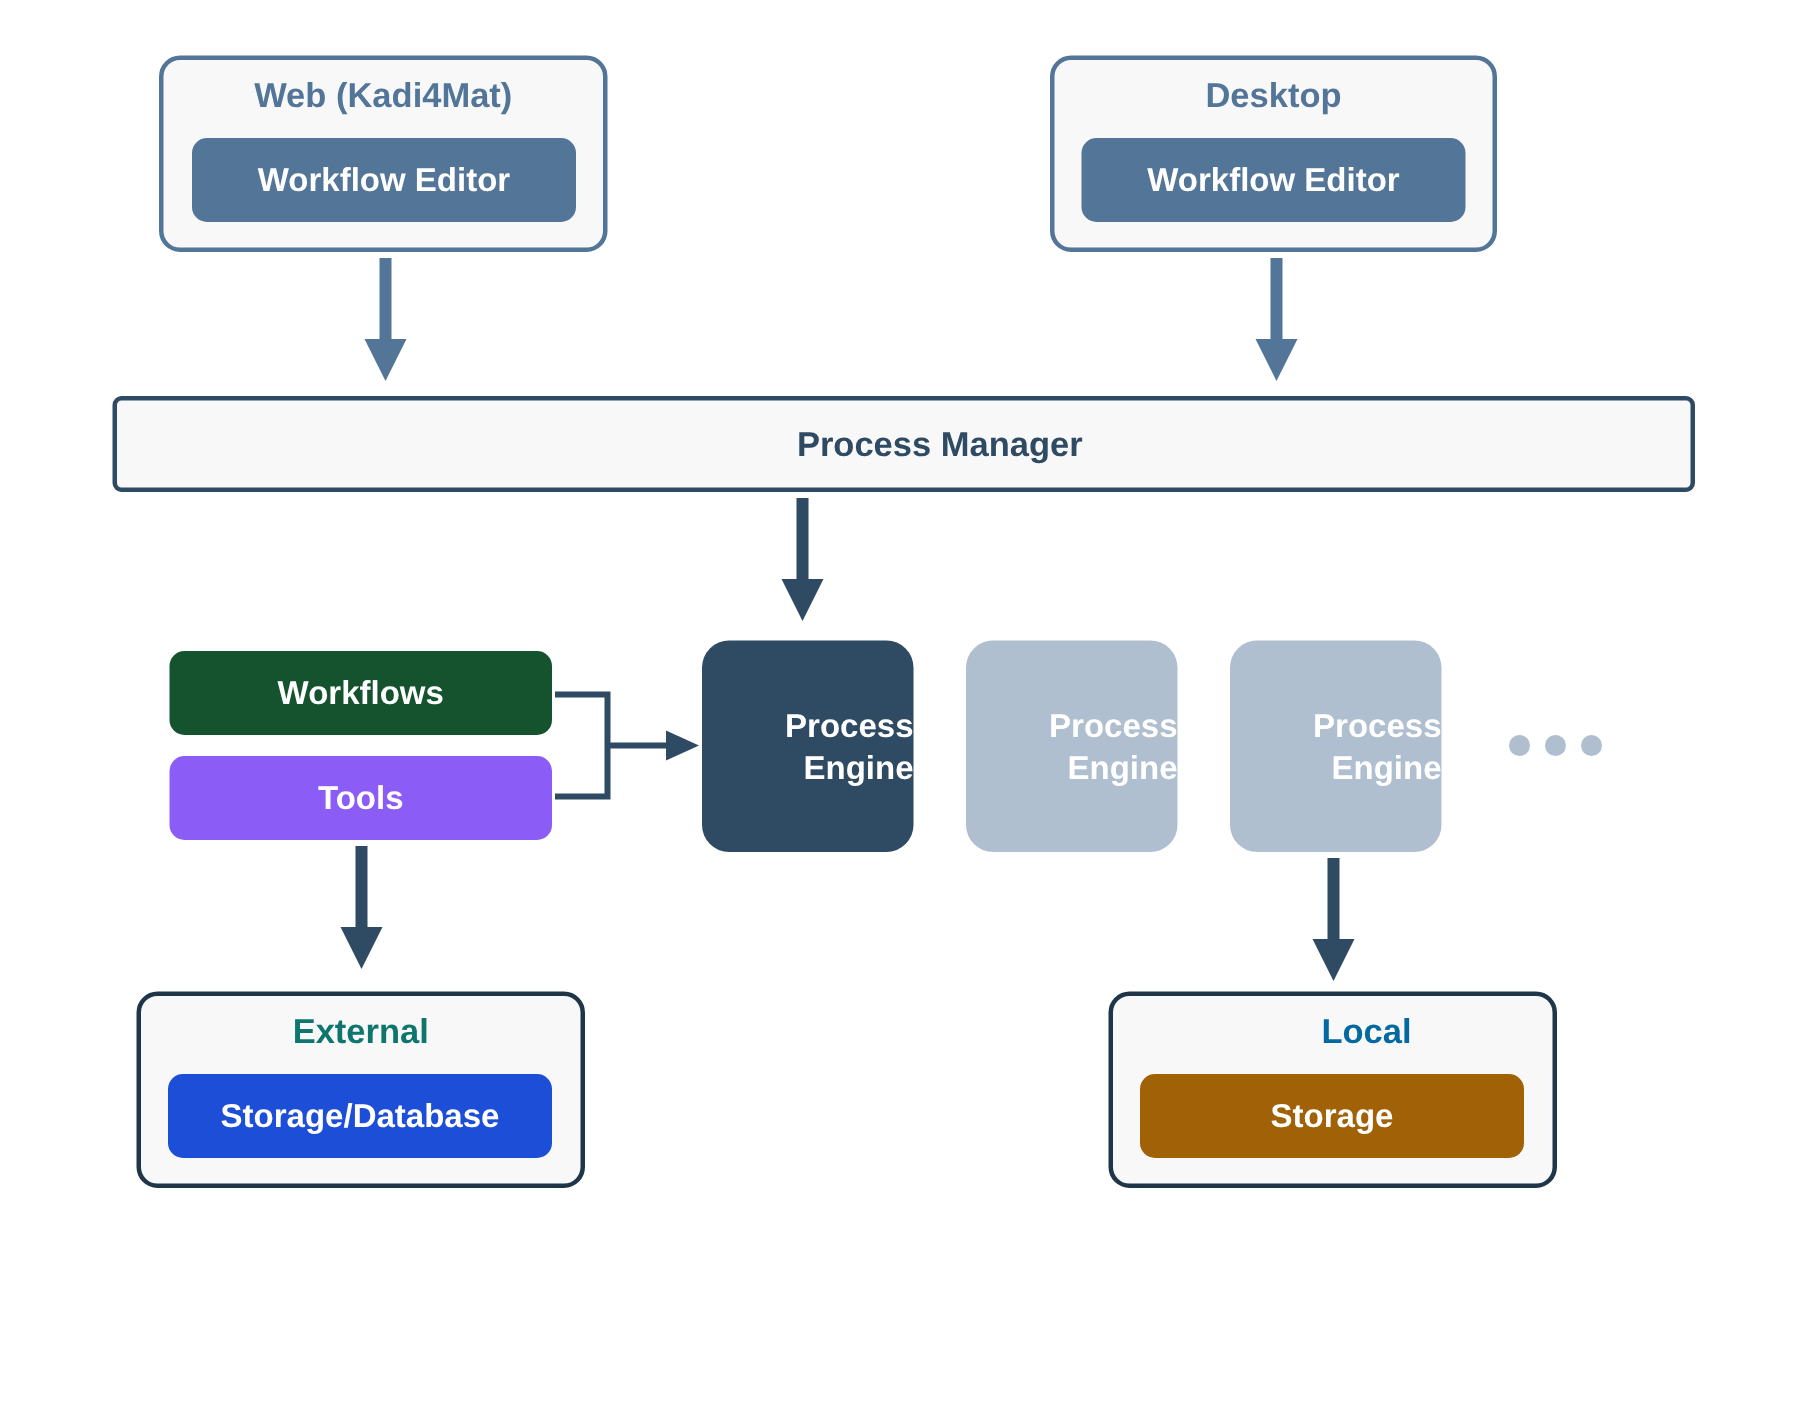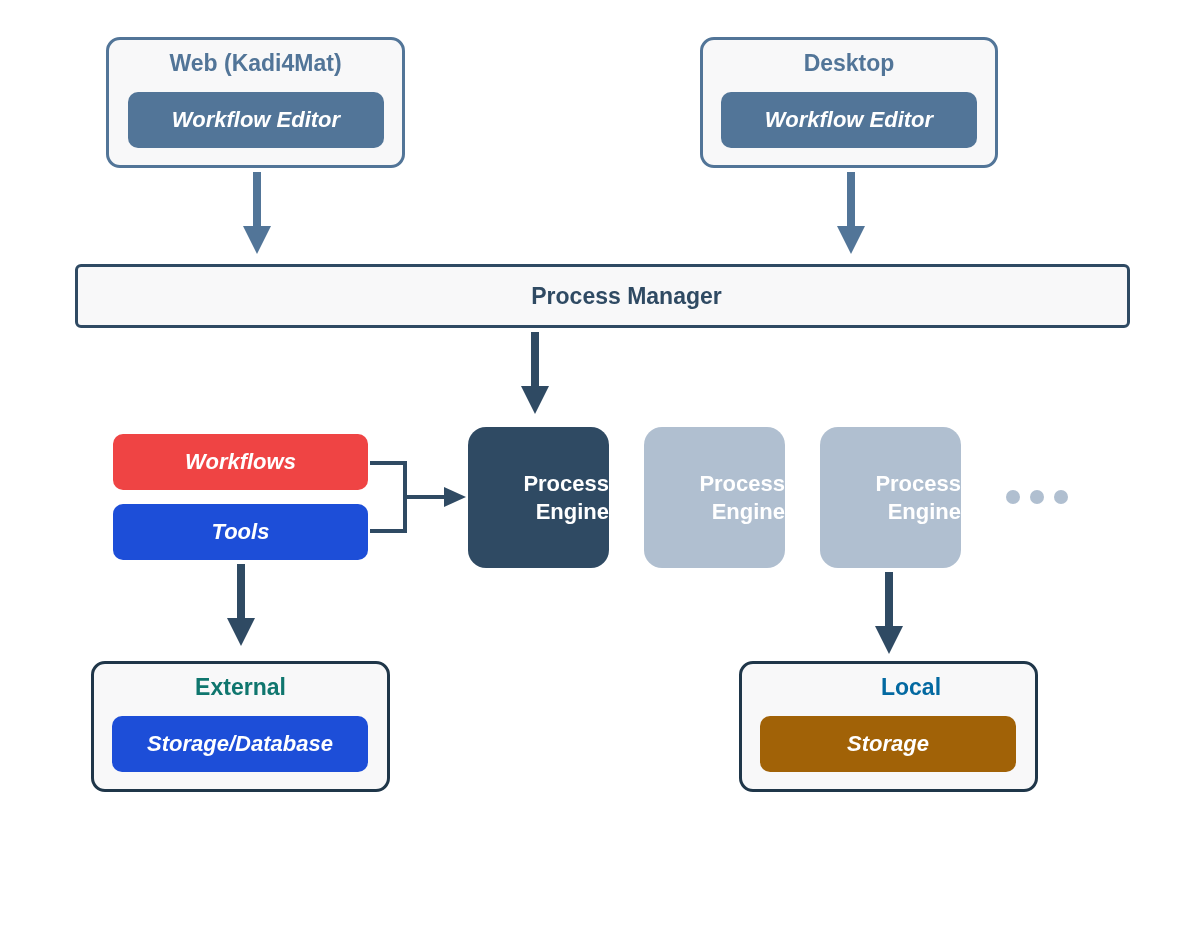"Workflow Editor" .pill { font-style: italic -> none }
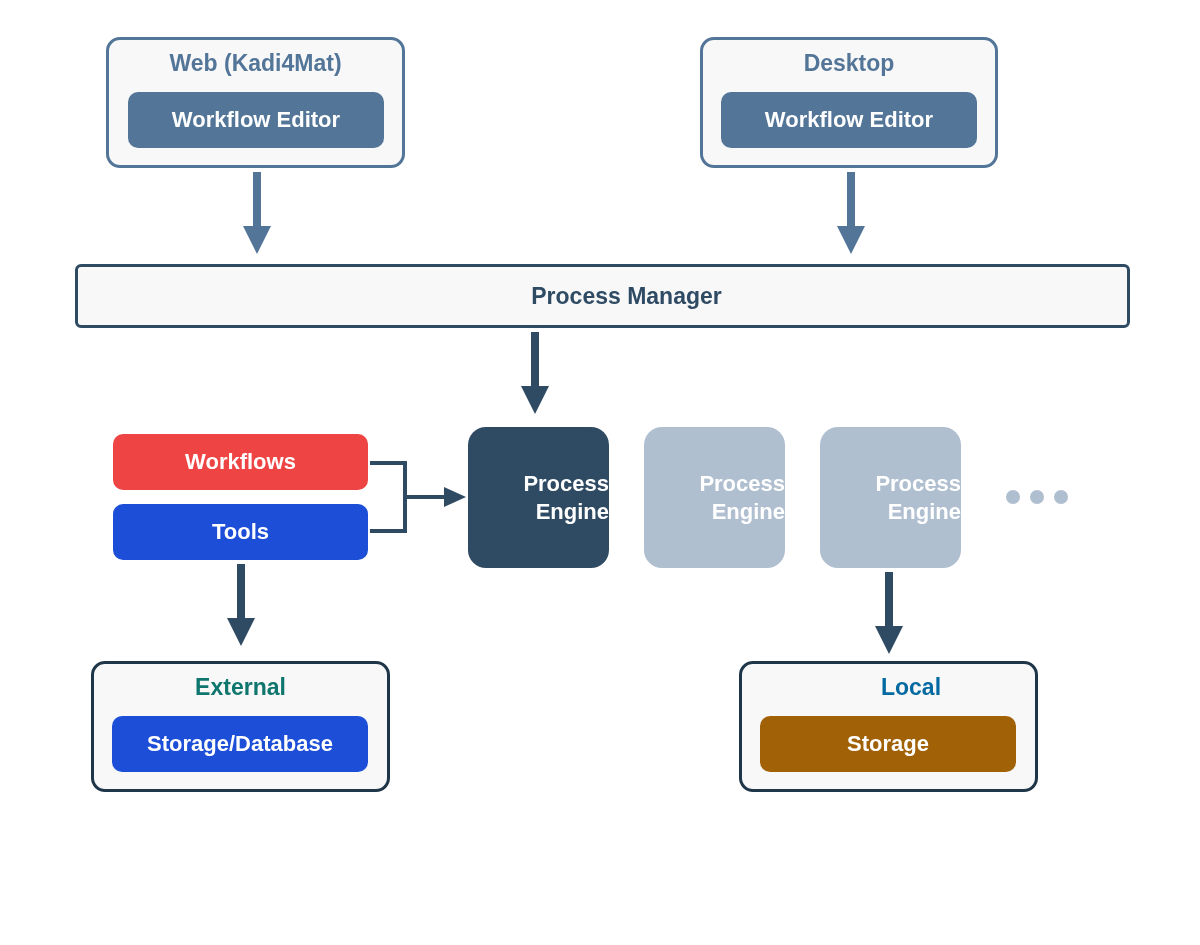"Workflows" div.pill { background: #ef4444 -> #14532d }
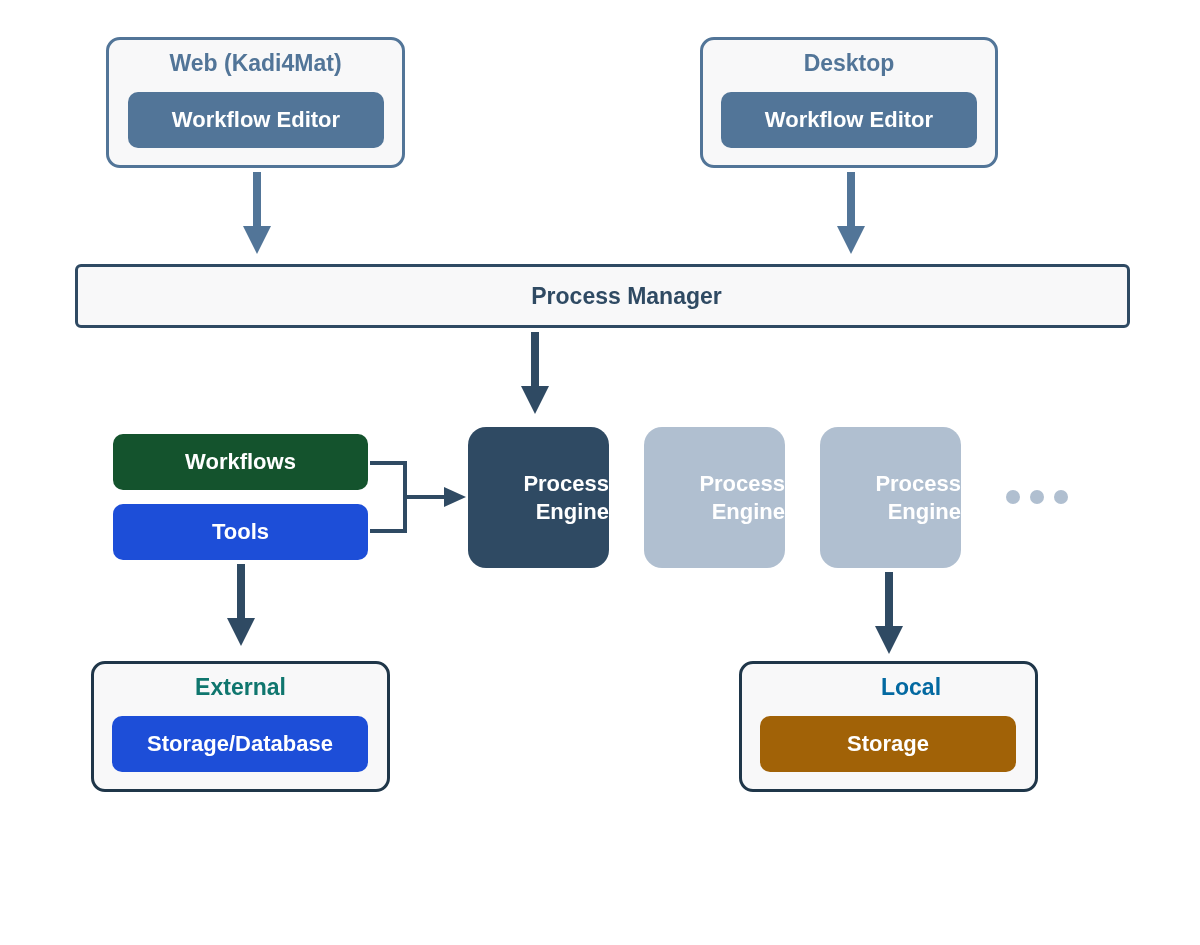"Tools" div.pill { background: #1d4ed8 -> #8b5cf6 }
